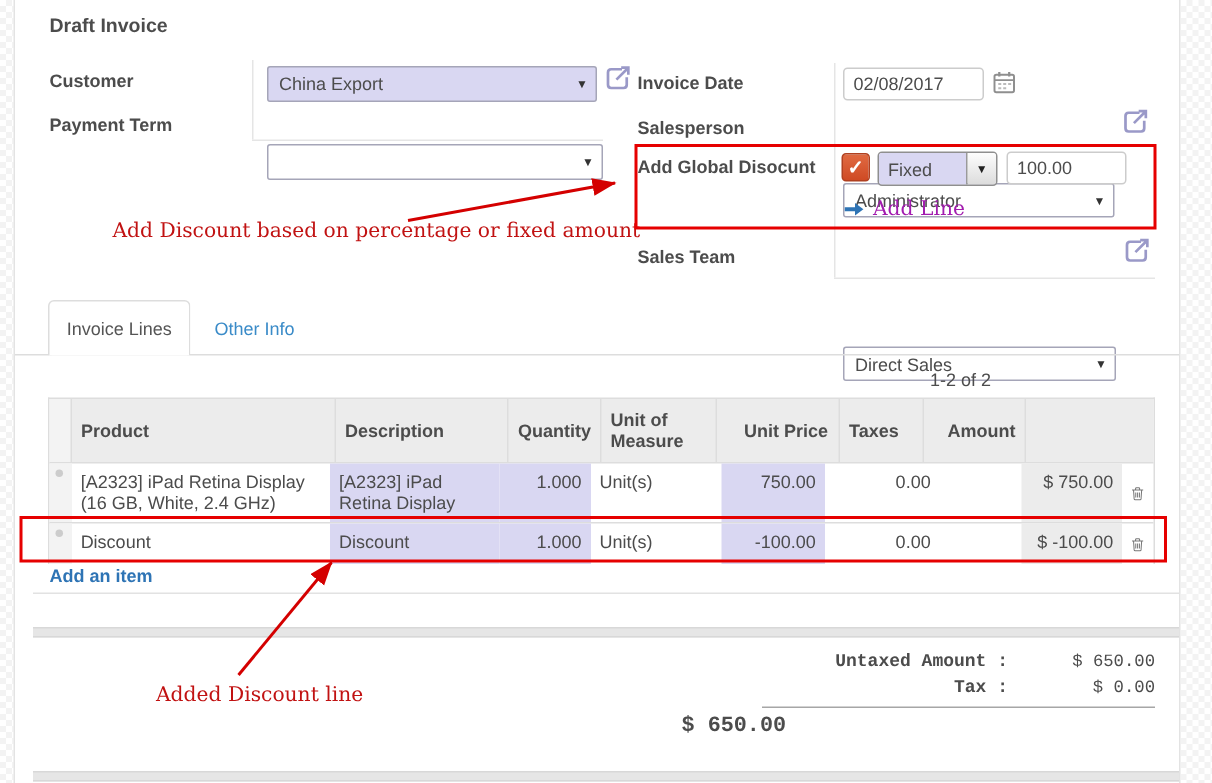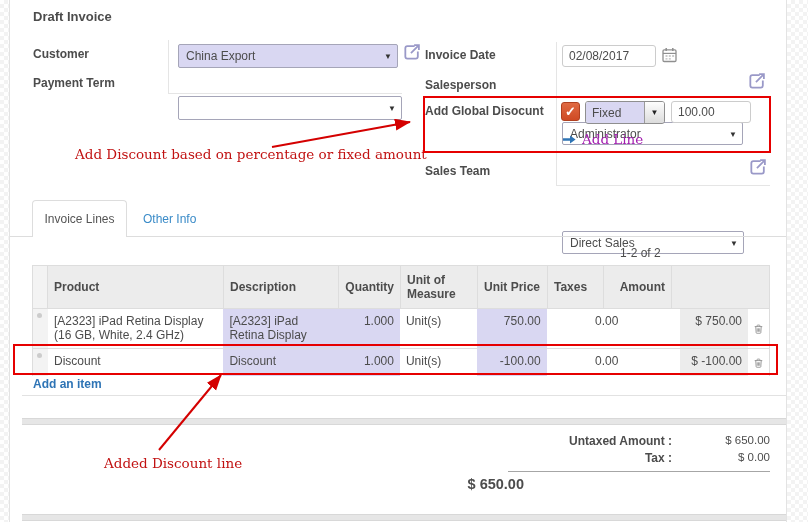"Unit Price" .c.price { margin-left: none -> 12px }
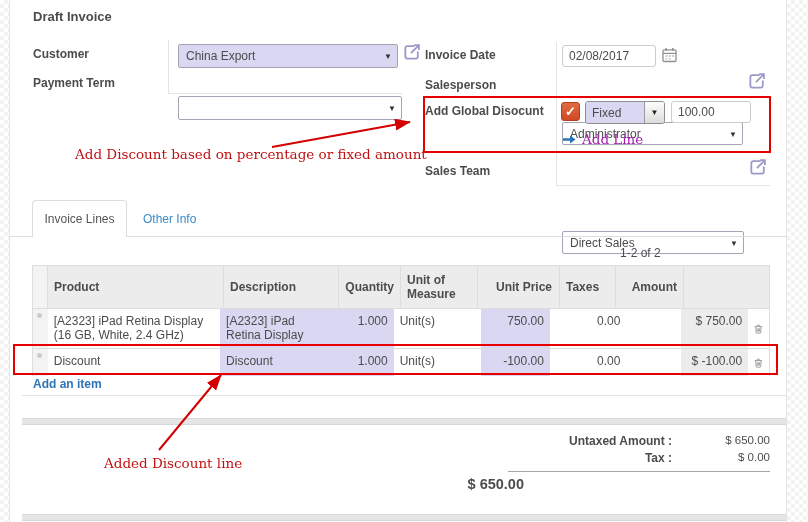"Untaxed Amount :" .tot-row { align-items: flex-start -> flex-end; font-family: none -> Liberation Mono, monospace }
